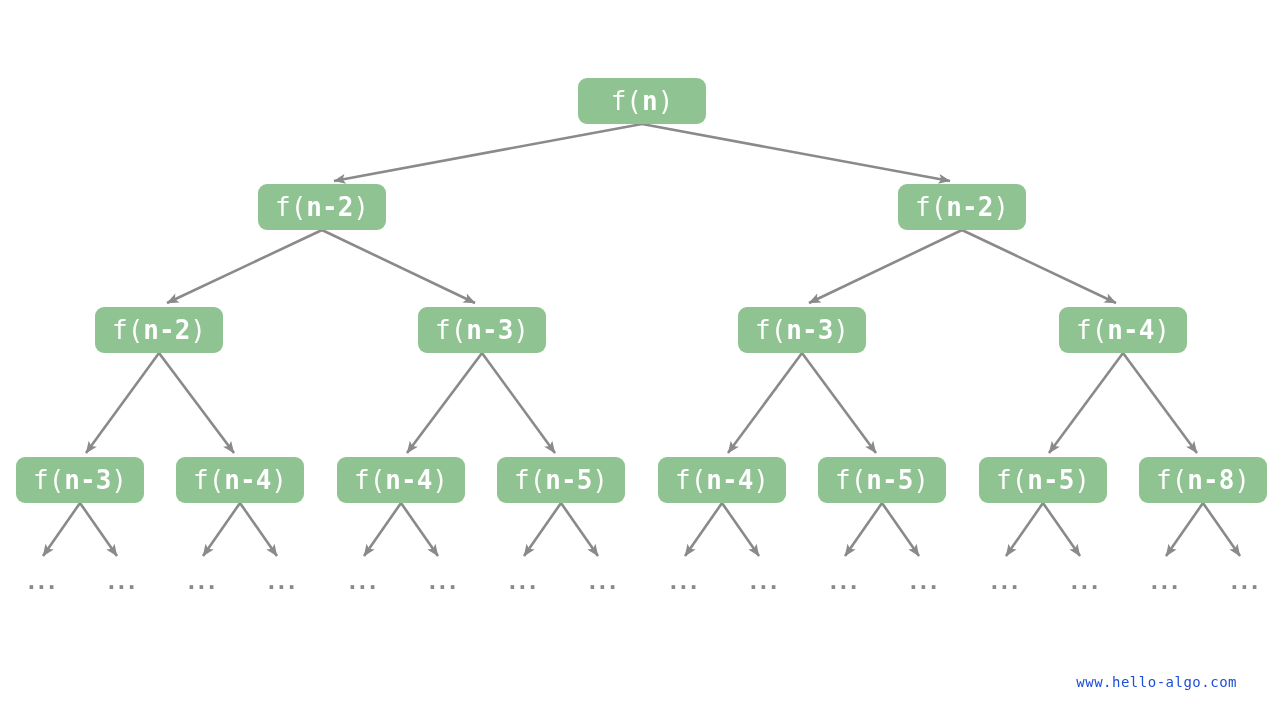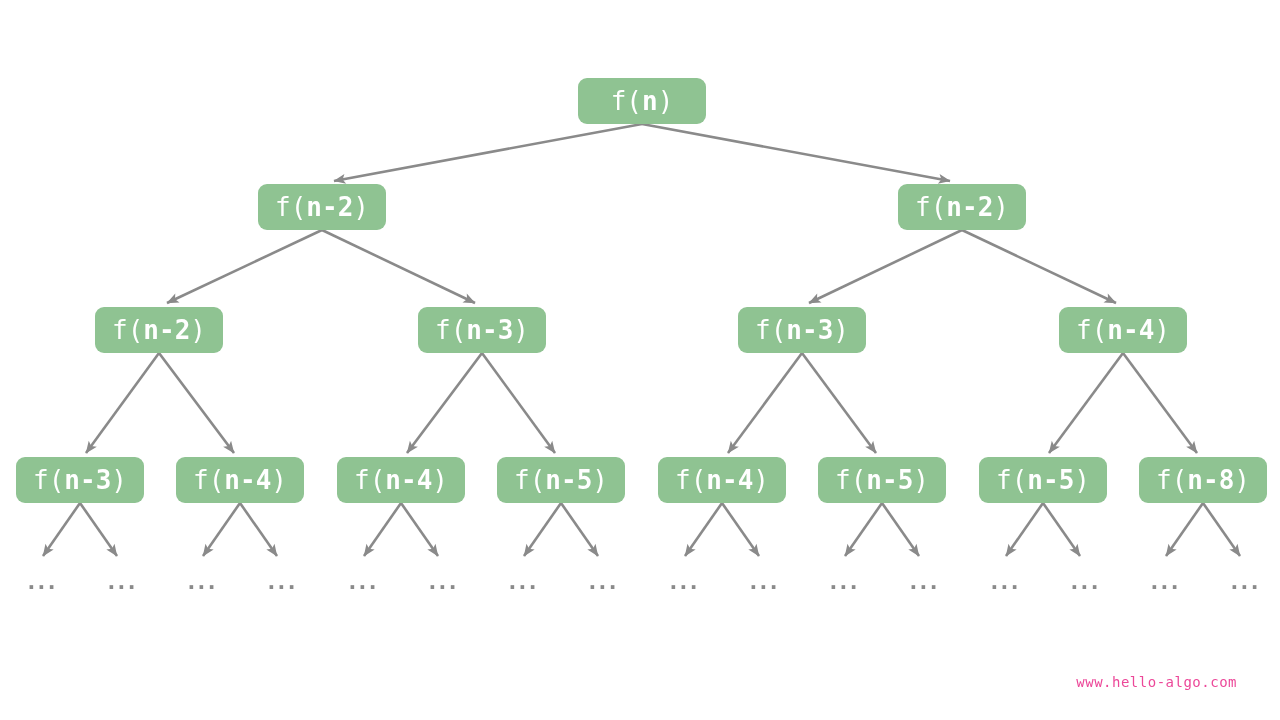"www.hello-algo.com" .watermark { color: #ec4899 -> #1d4ed8 }
